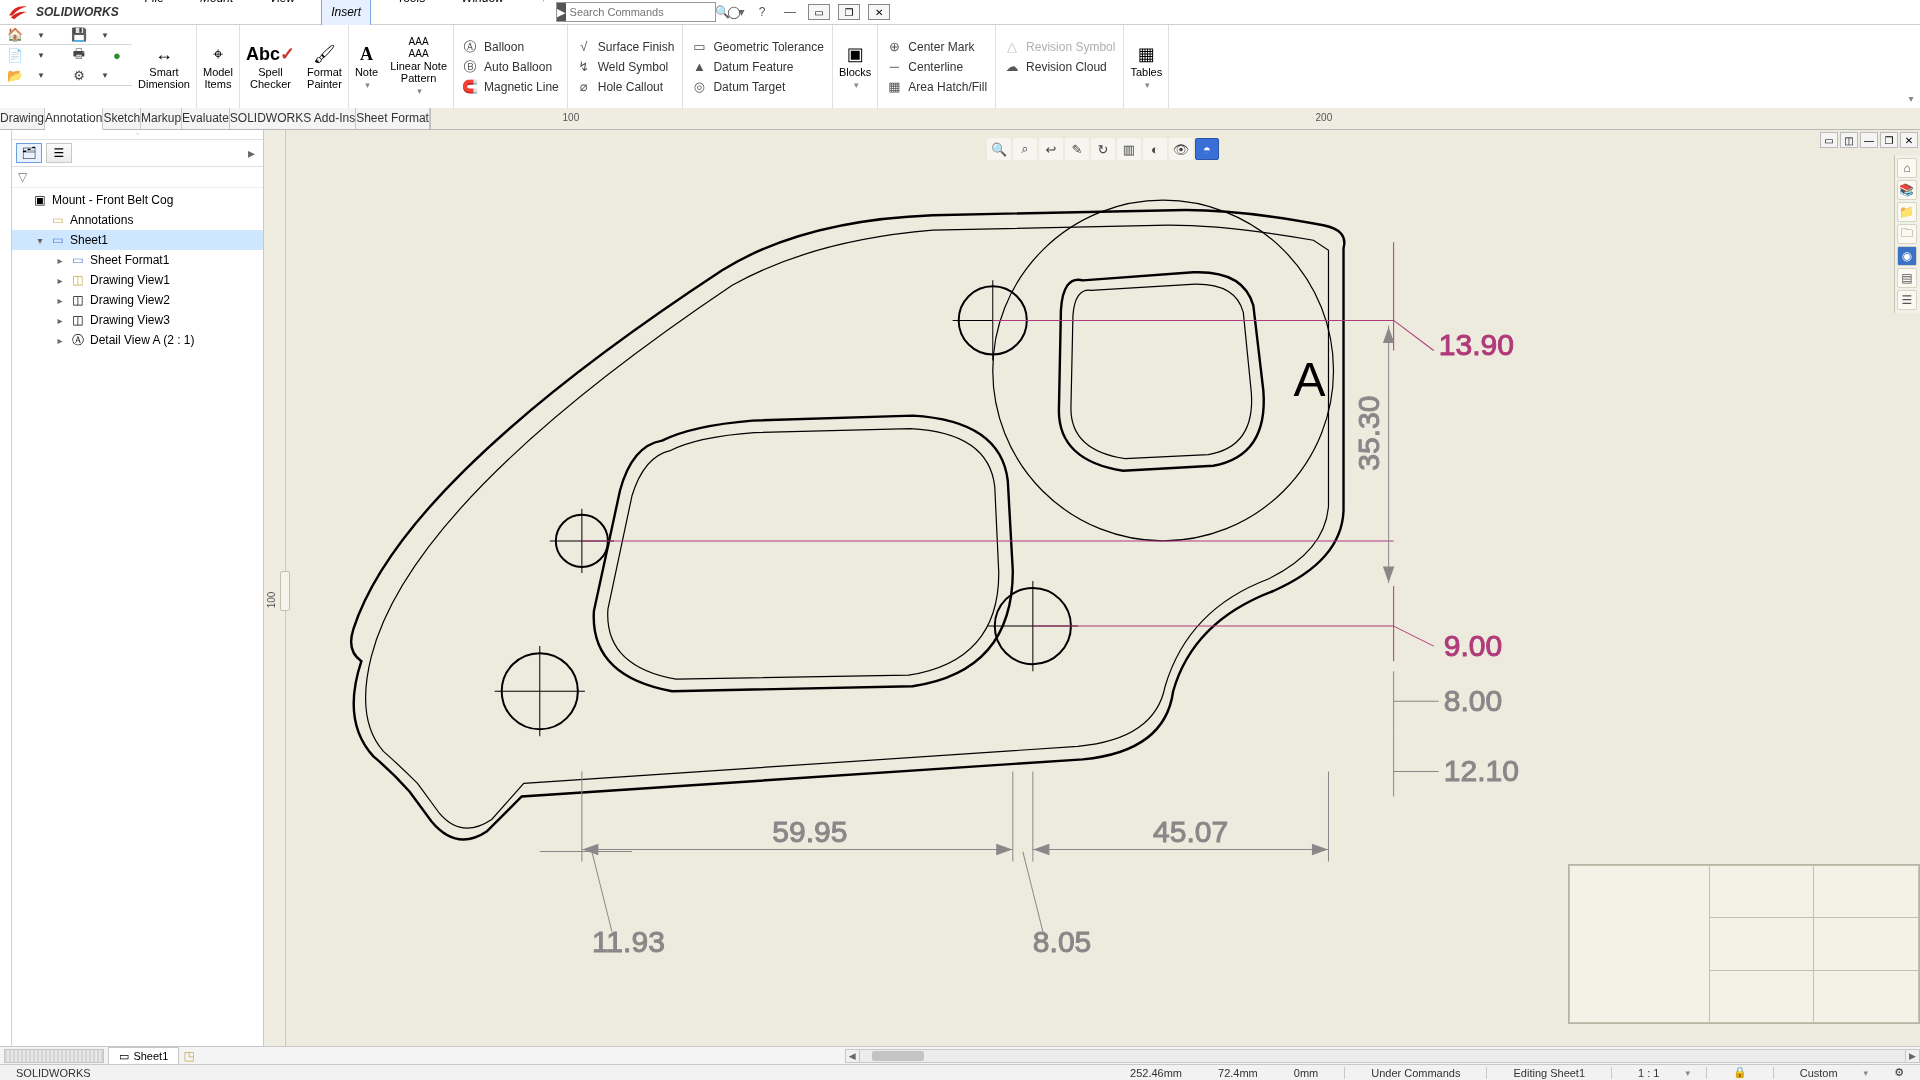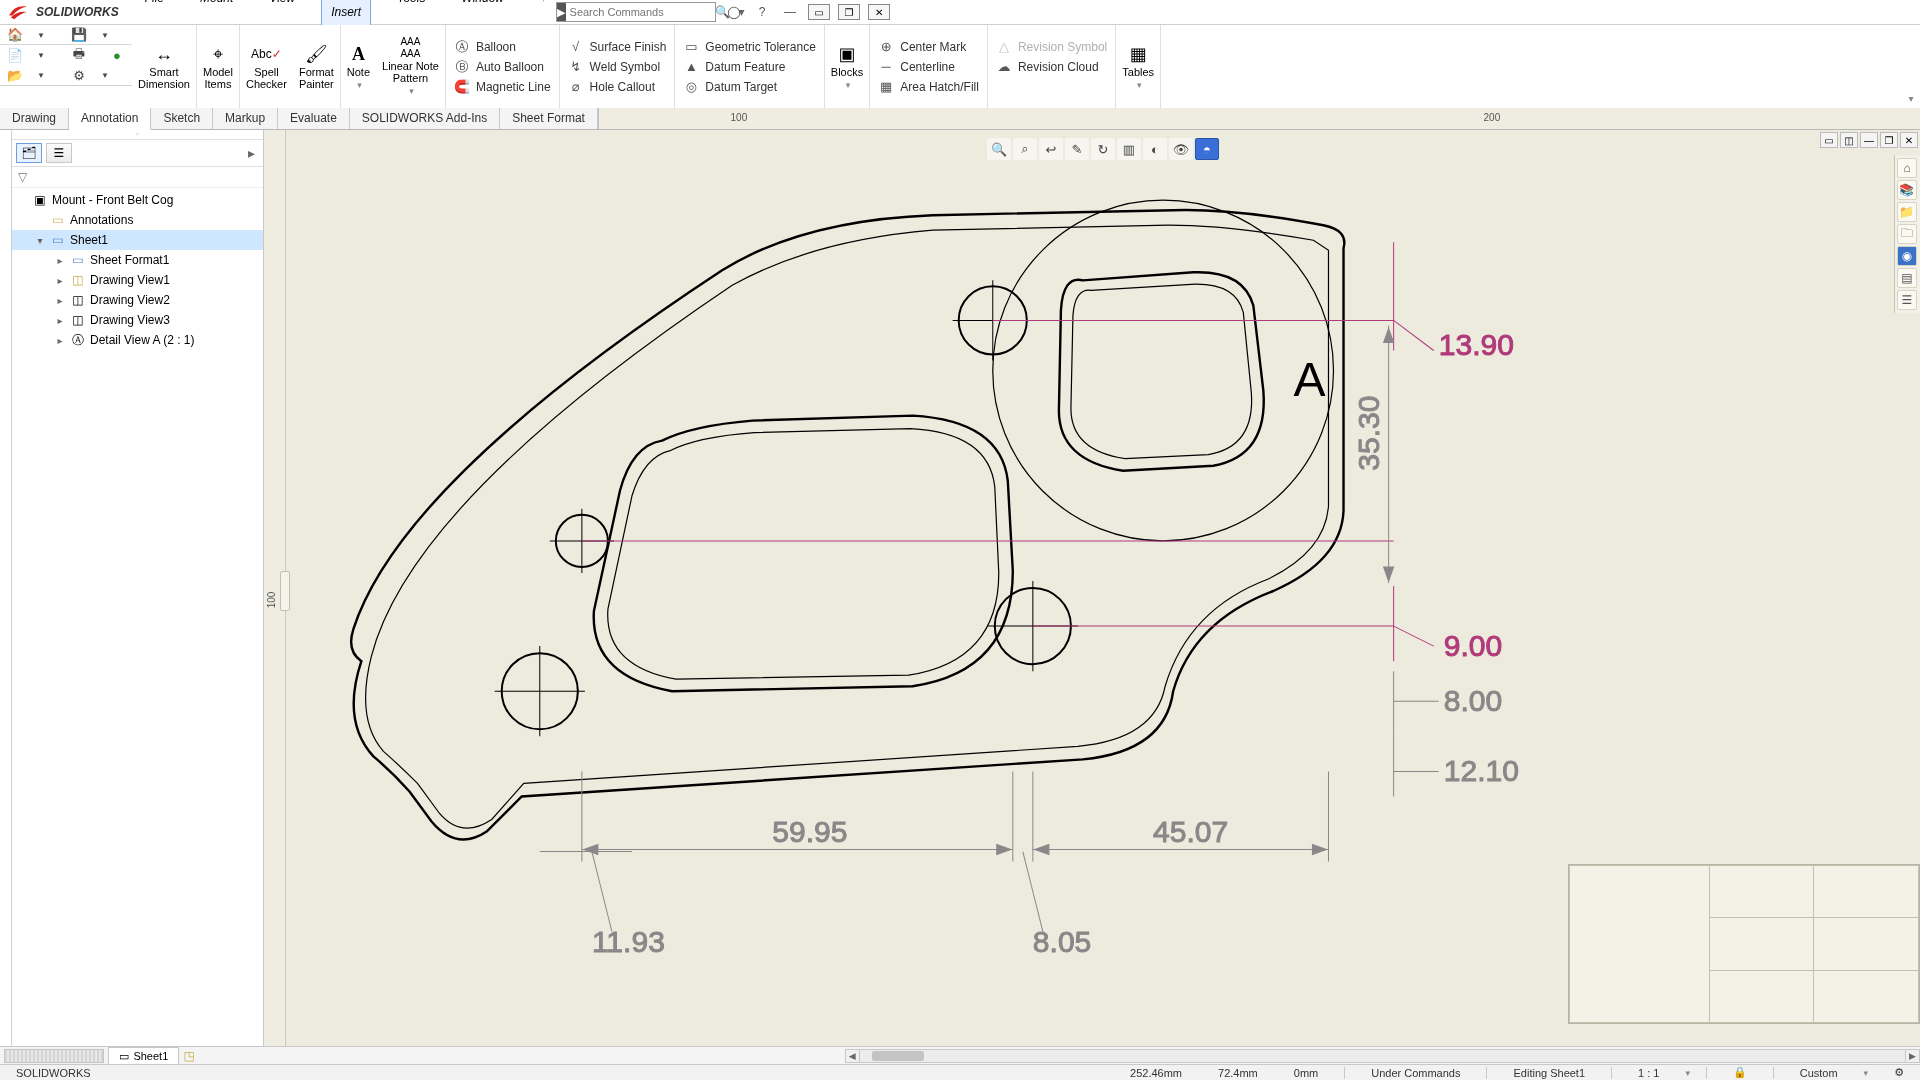"Abc" span.ico { font-size: 12px -> 18px; font-weight: normal -> bold }
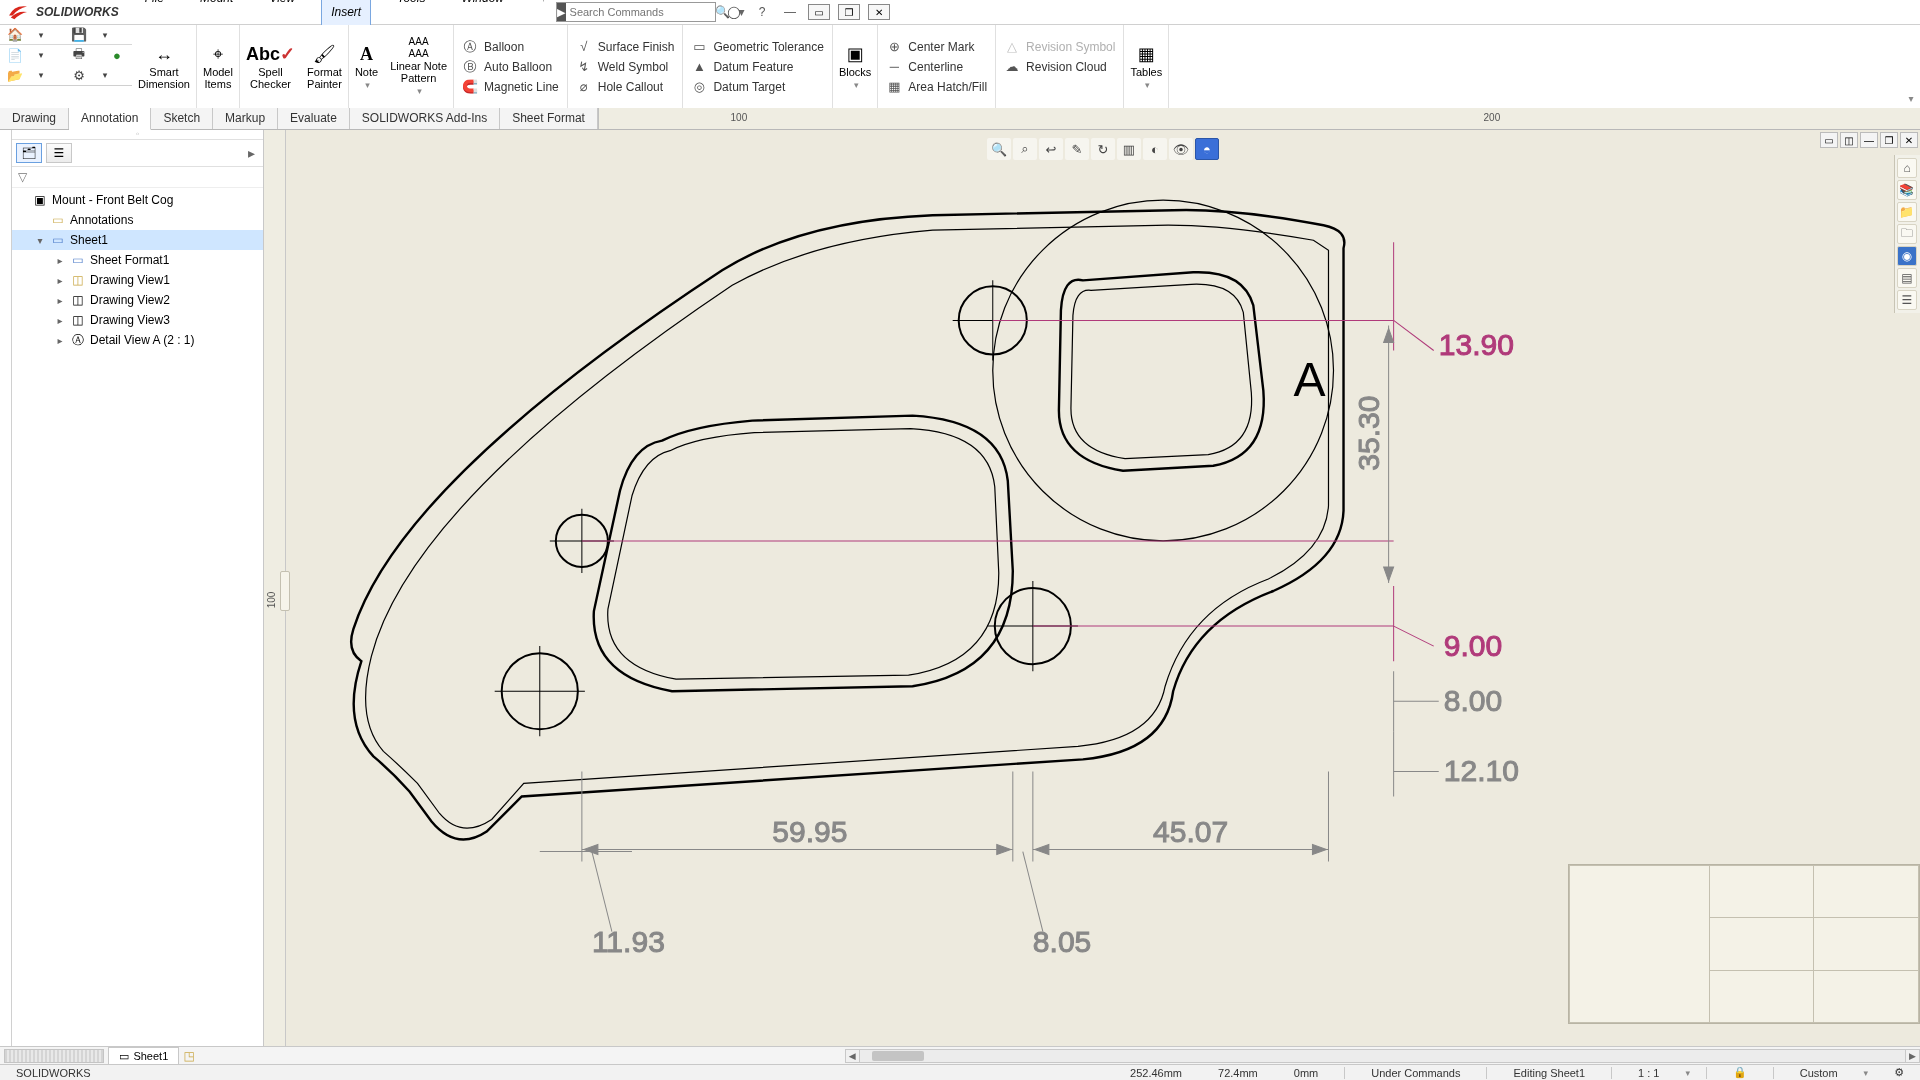"Drawing" .tab { padding: 3px 12px -> 3px 0 }
